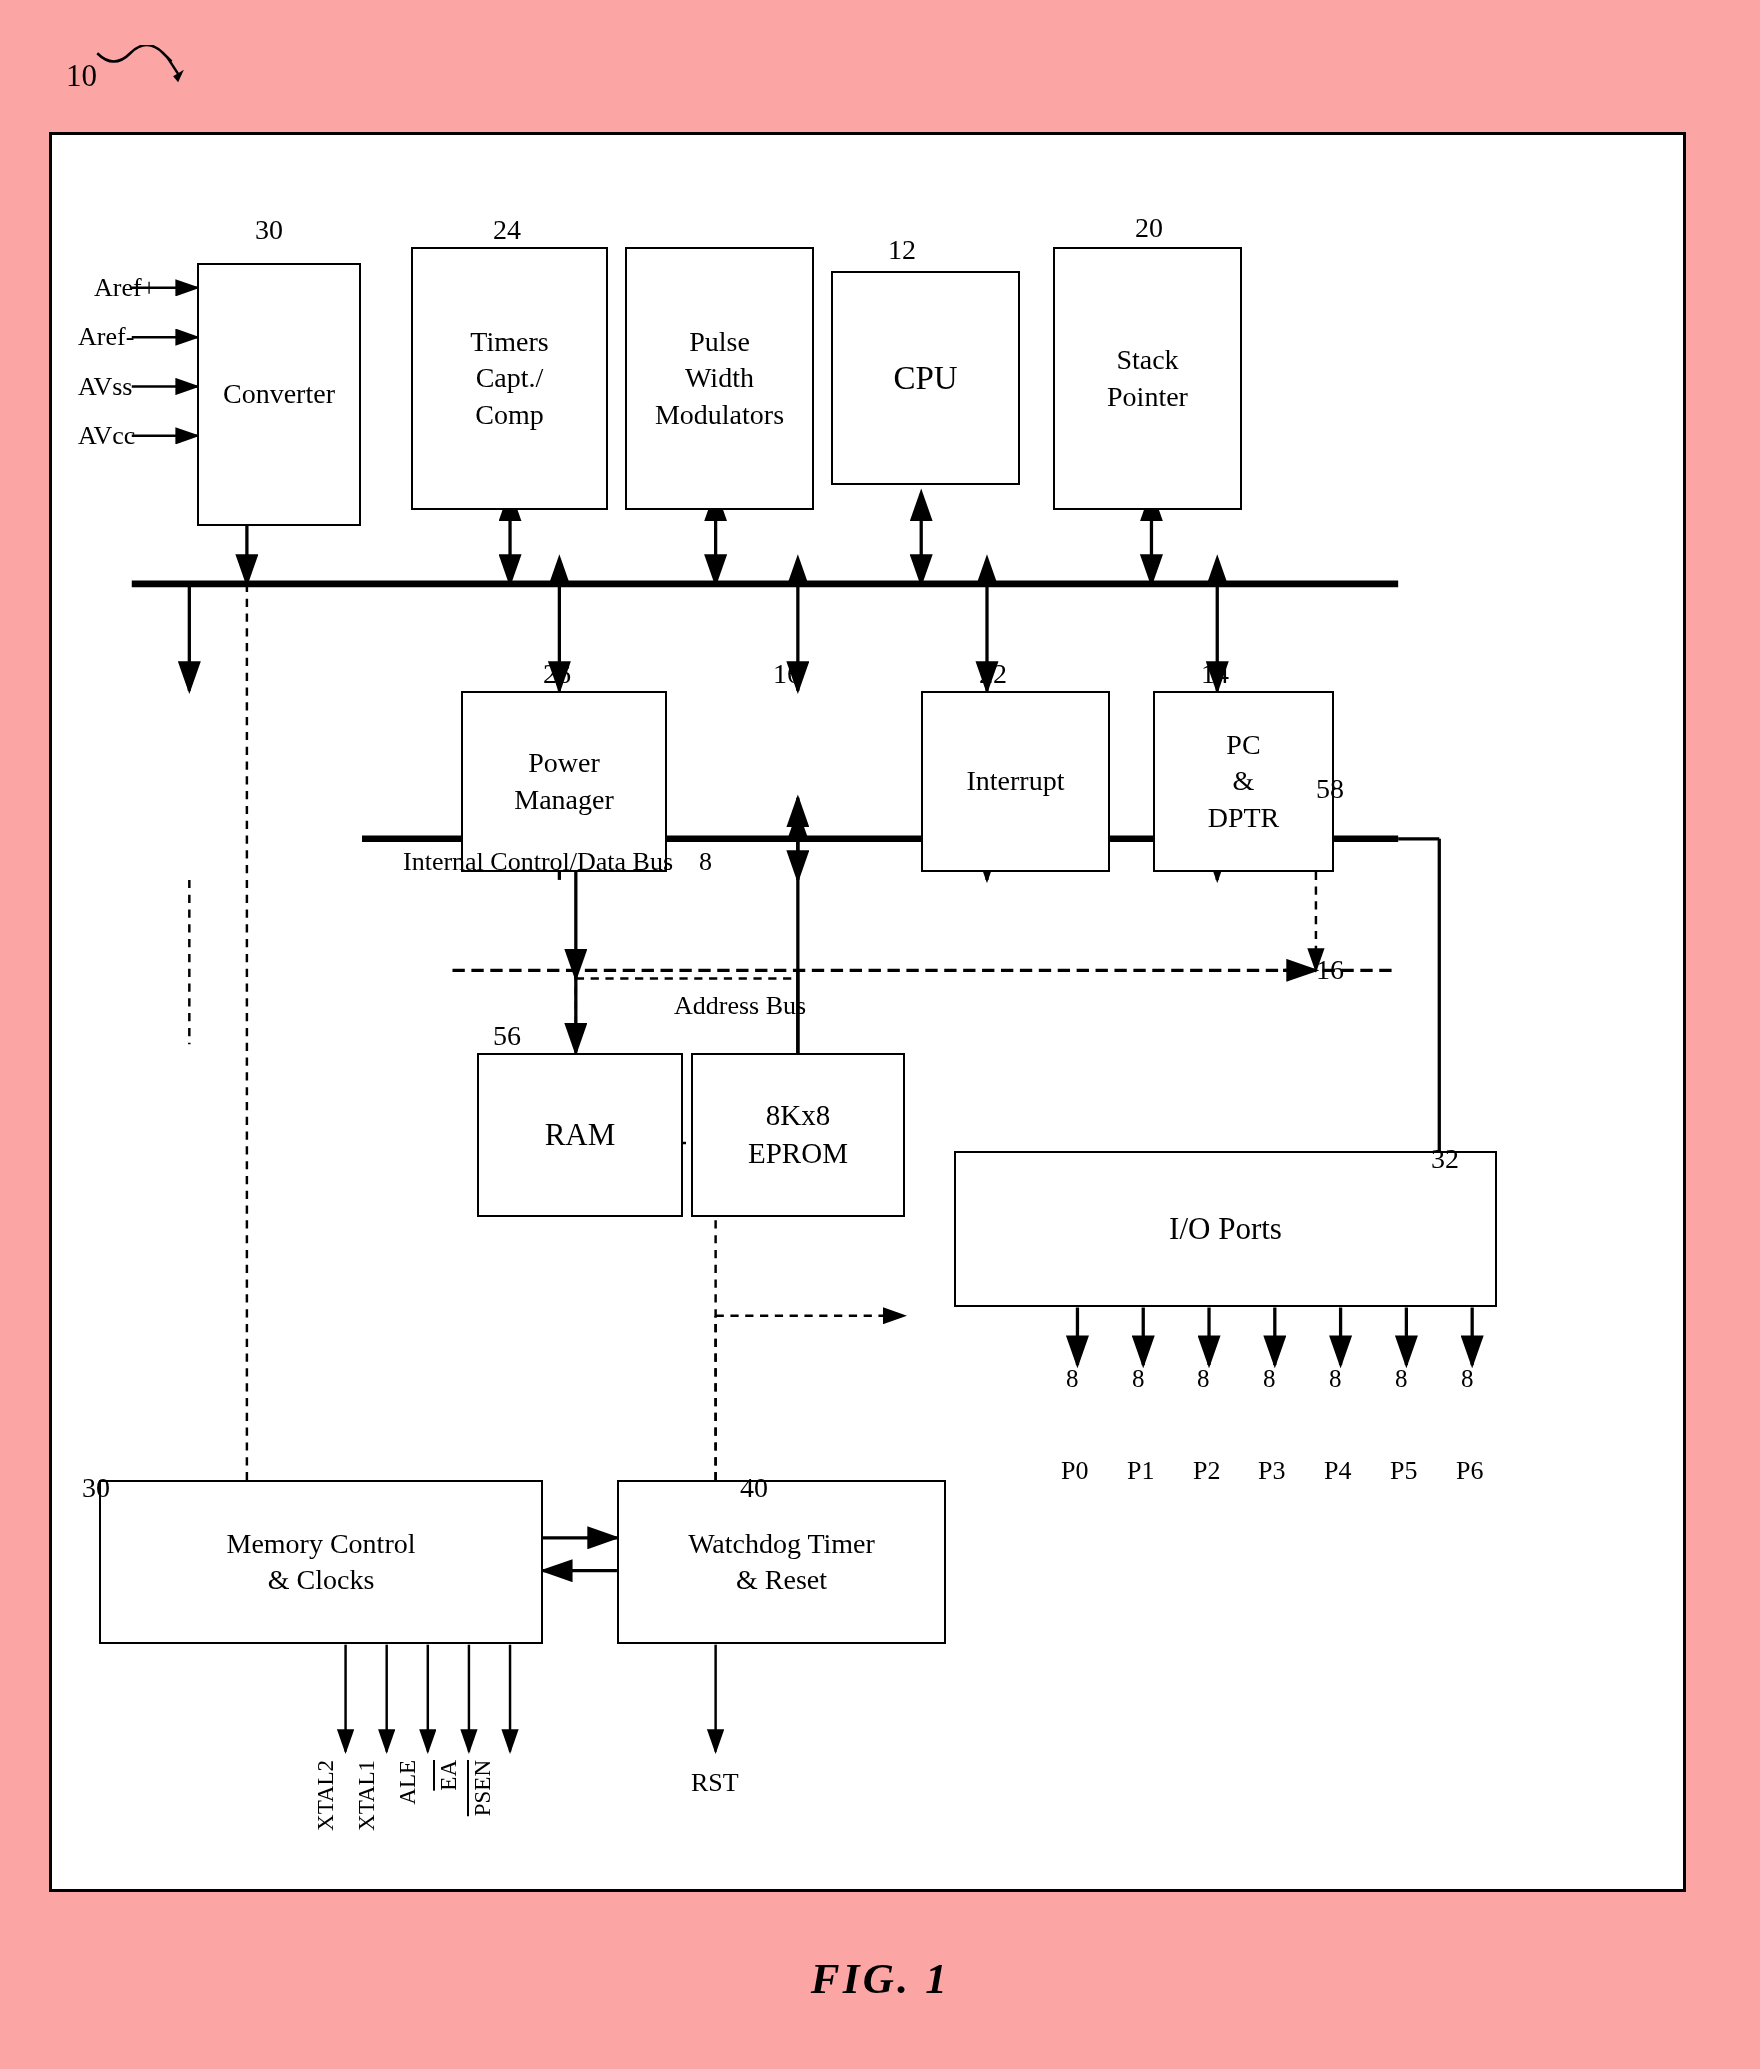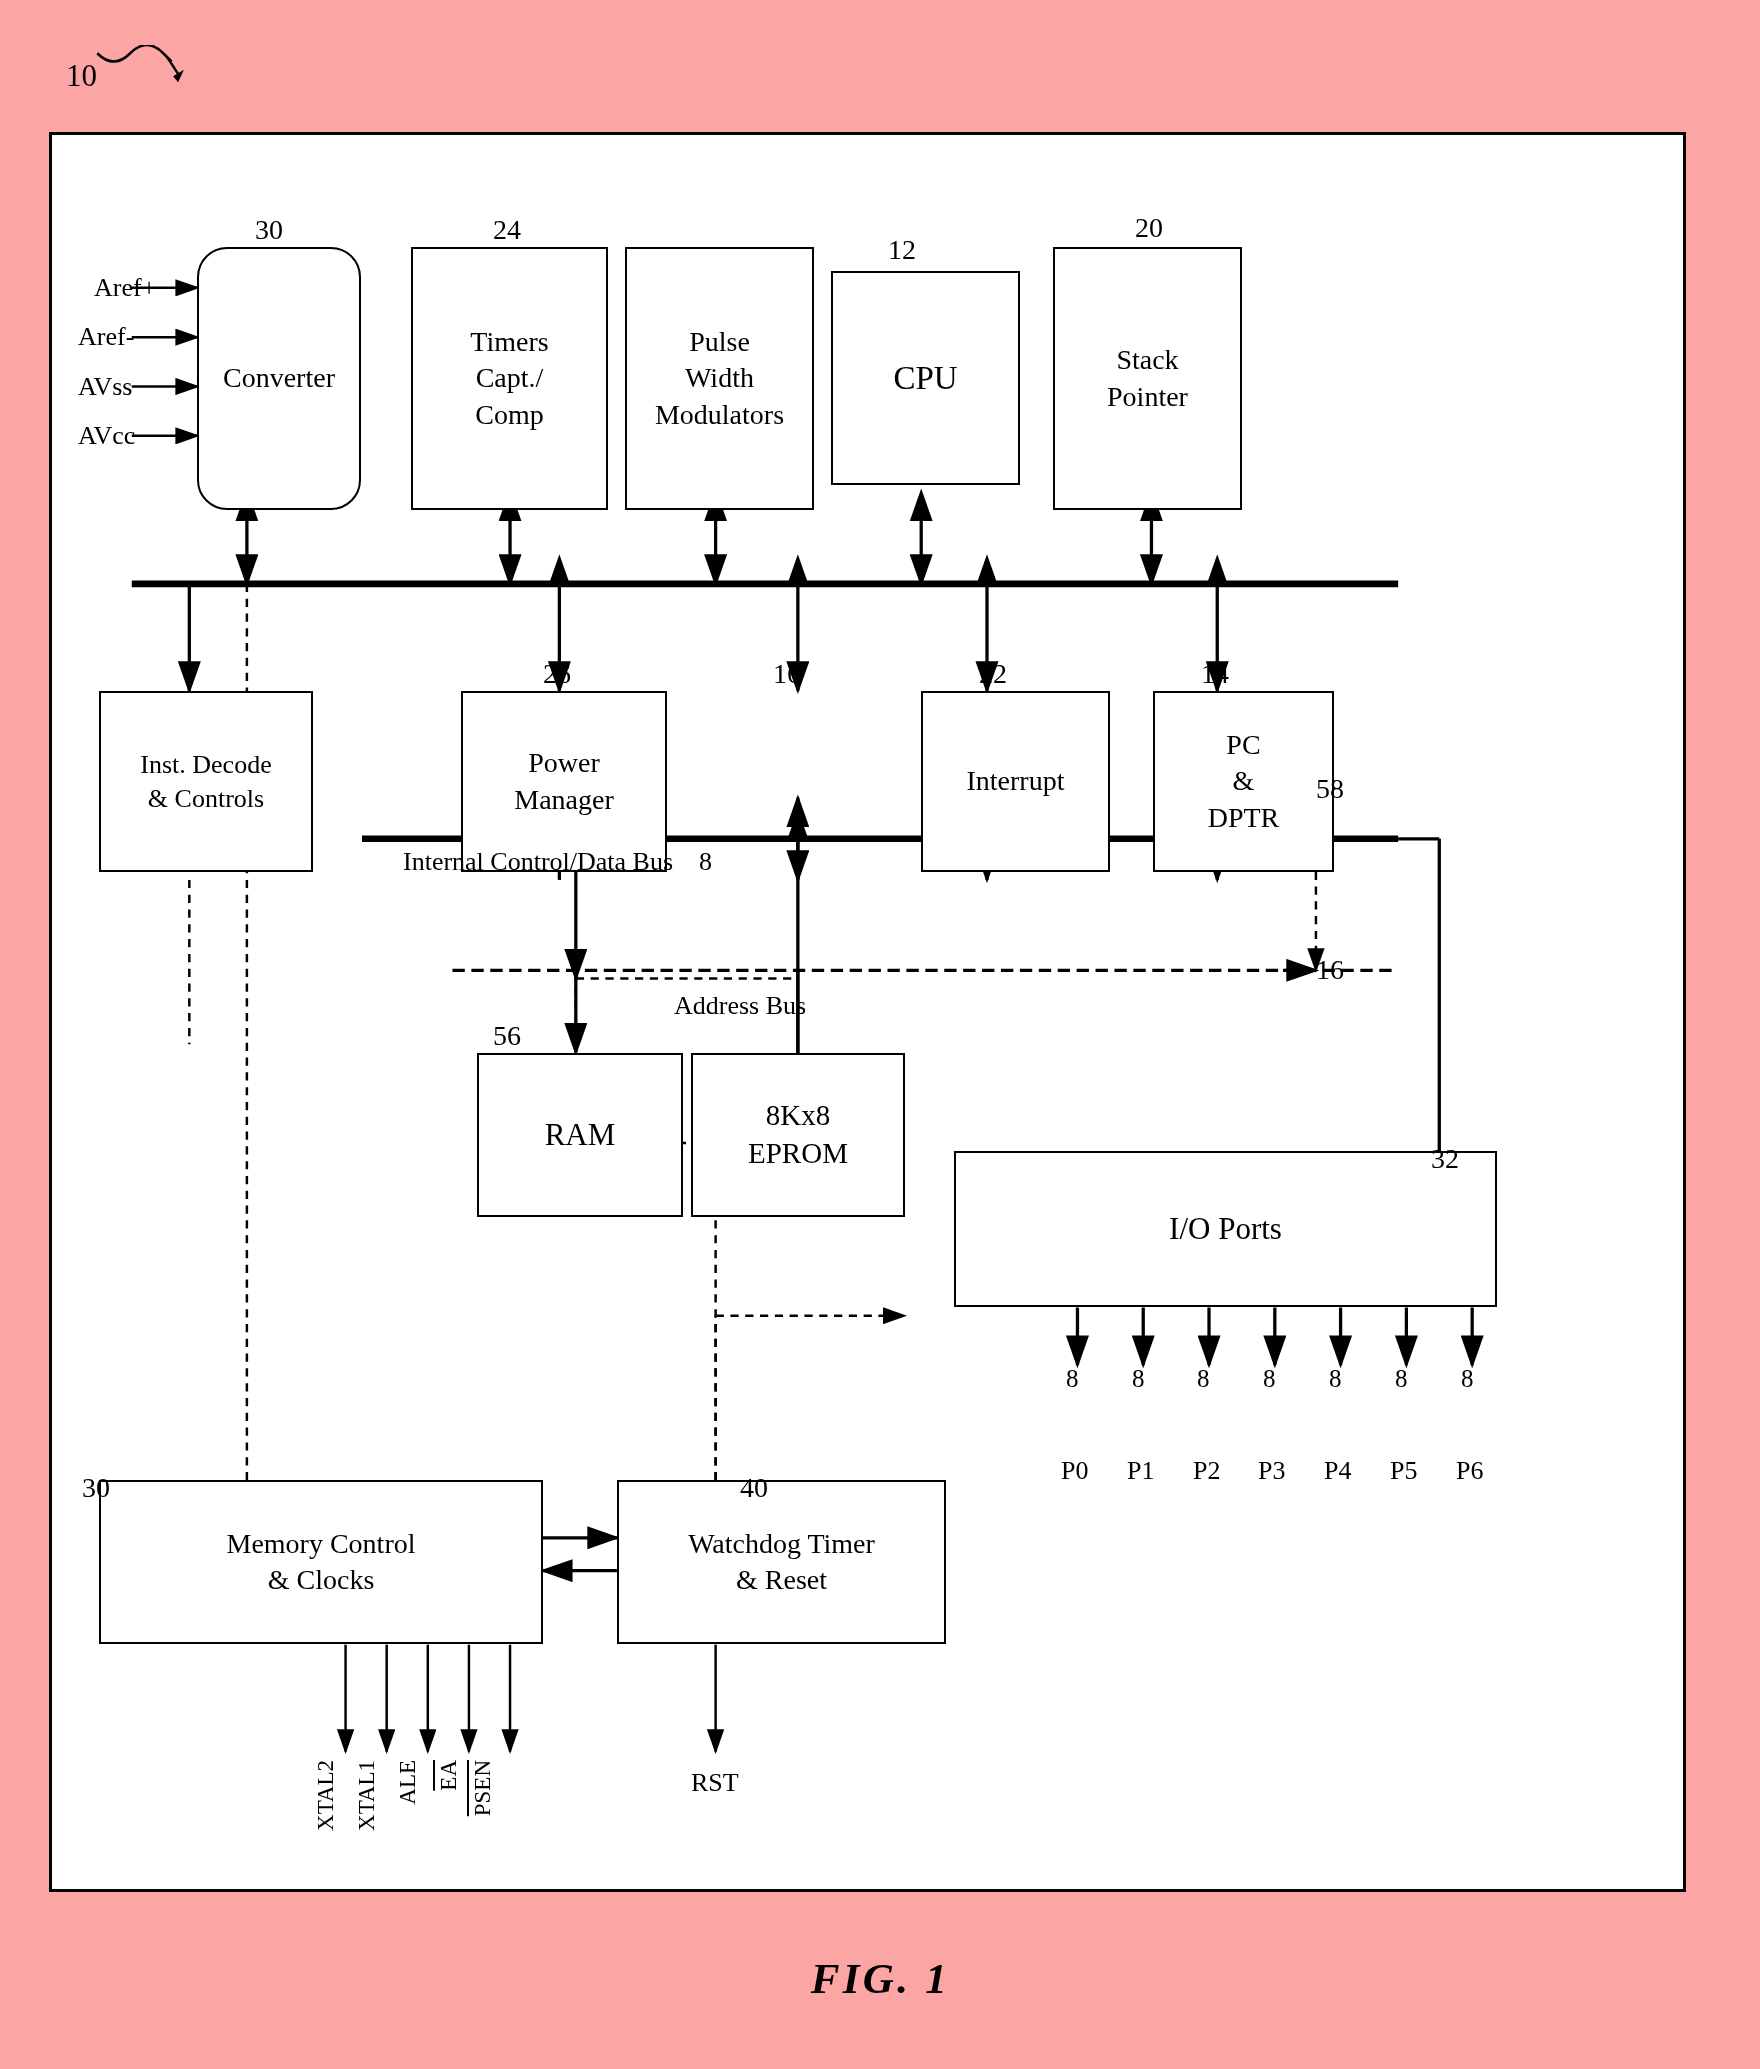"Converter" div.block { border-radius: 30px -> none; top: 247px -> 263px }
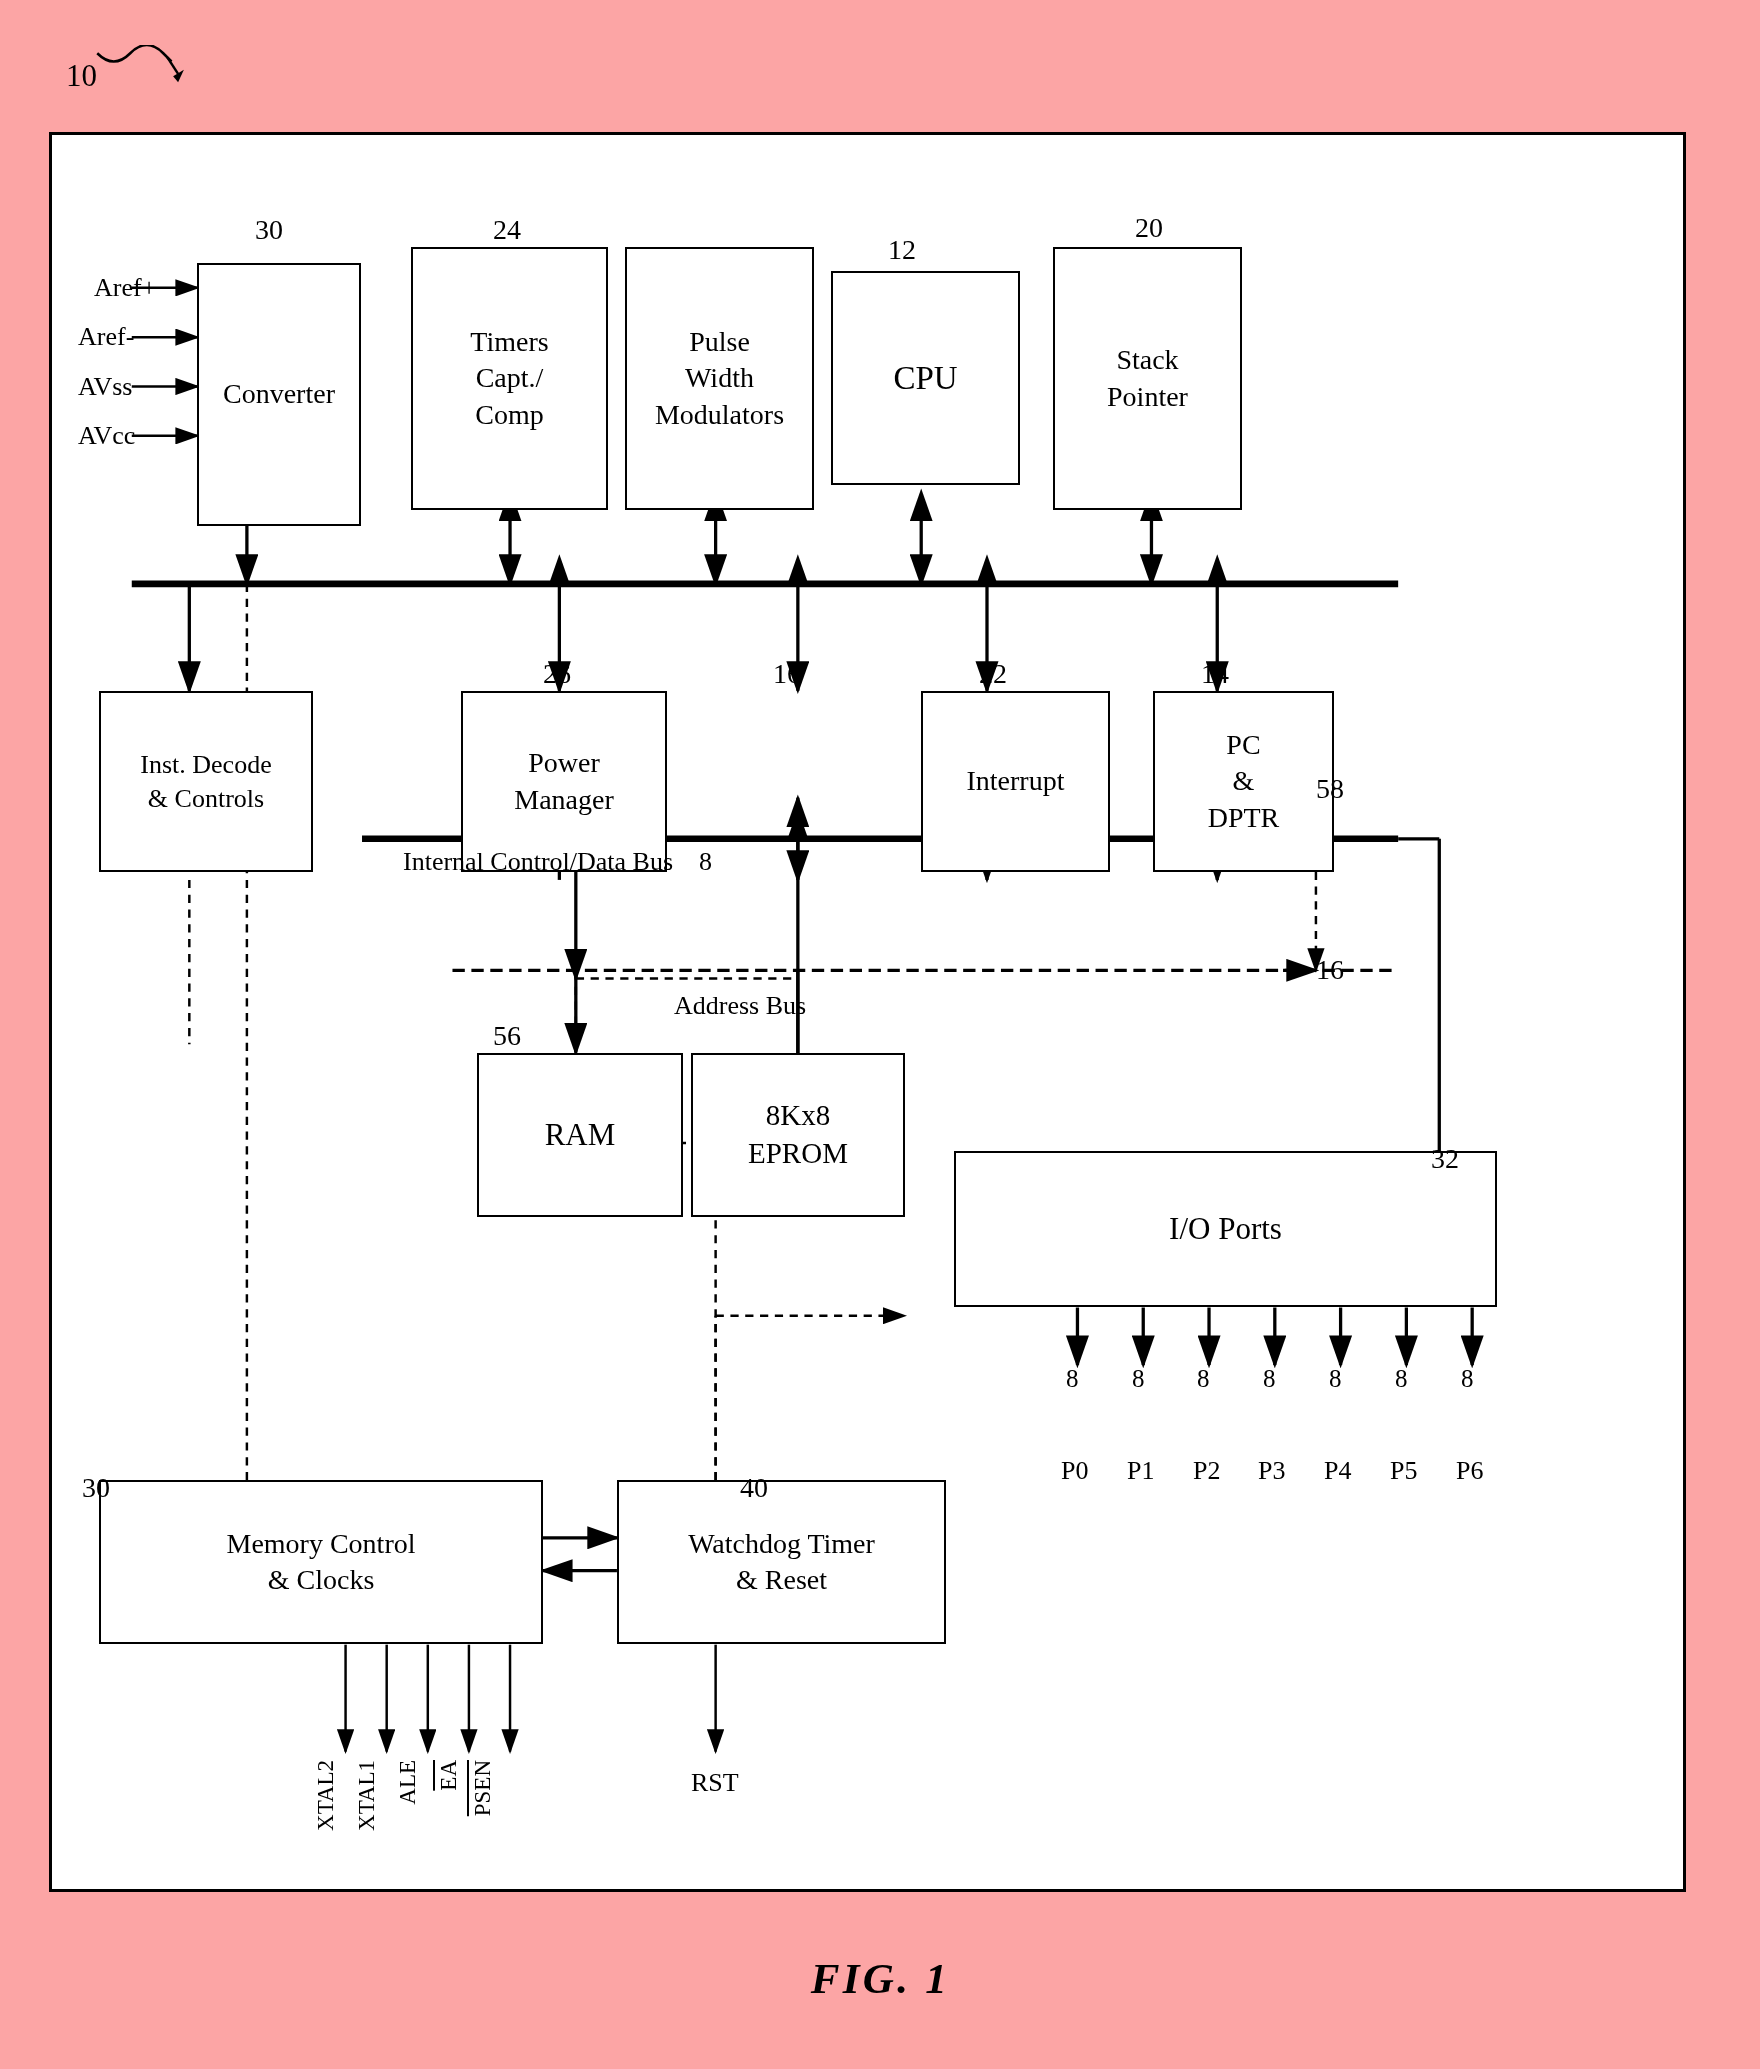"Inst. Decode" div.block { html: <div> <span>Inst. Decode &amp; Controls</span> </div> -> none }
